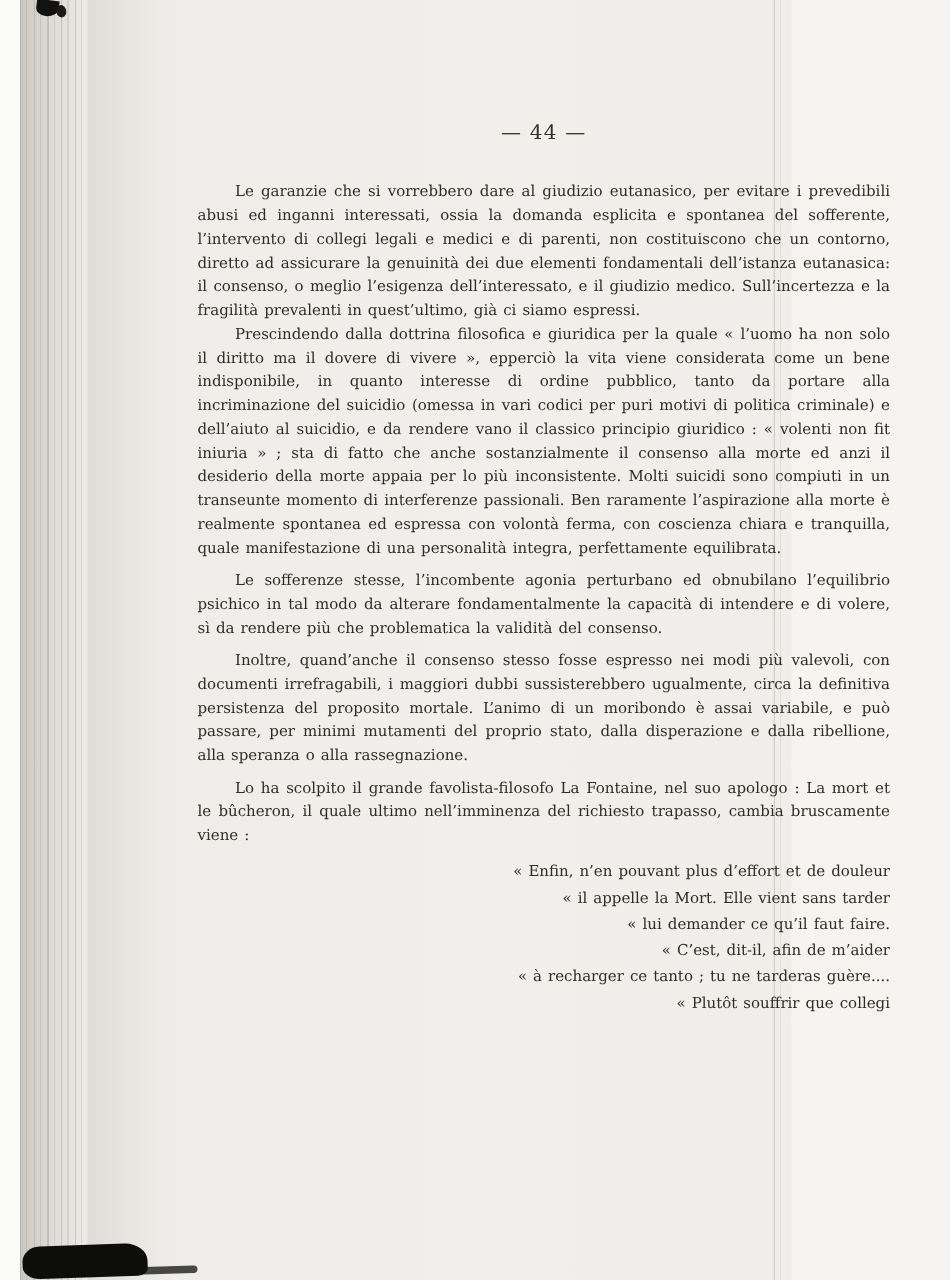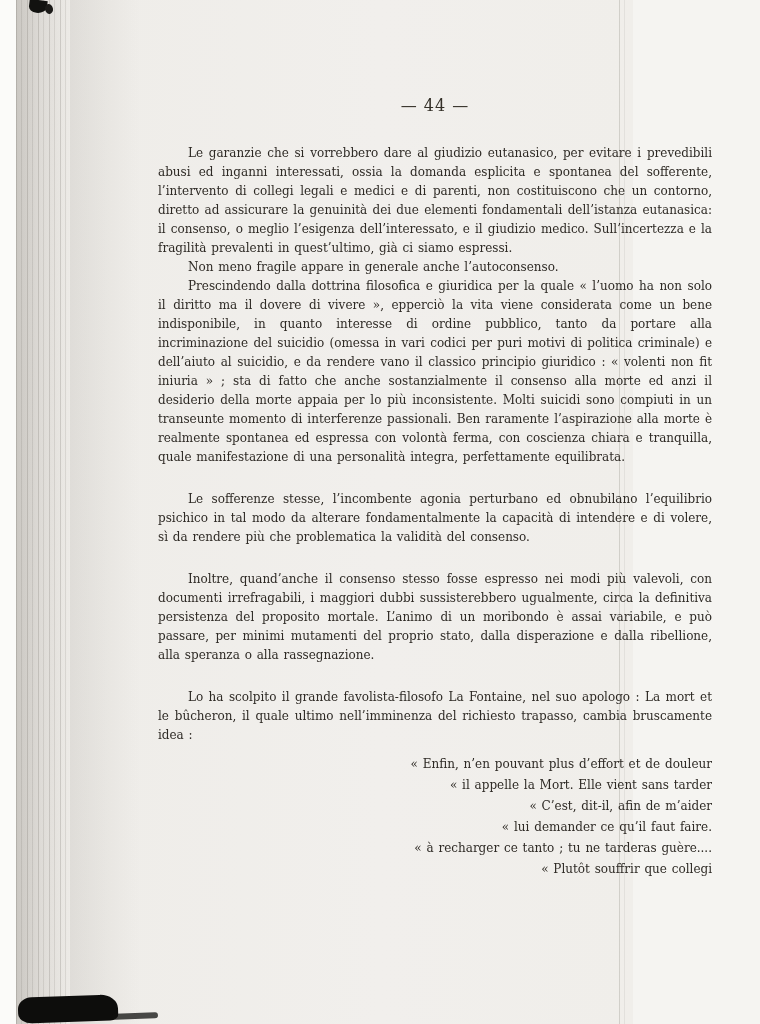"Non meno fragile appare in" p.para { html: <p>Non meno fragile appare in generale anche l’autoconsenso.</p> -> none }
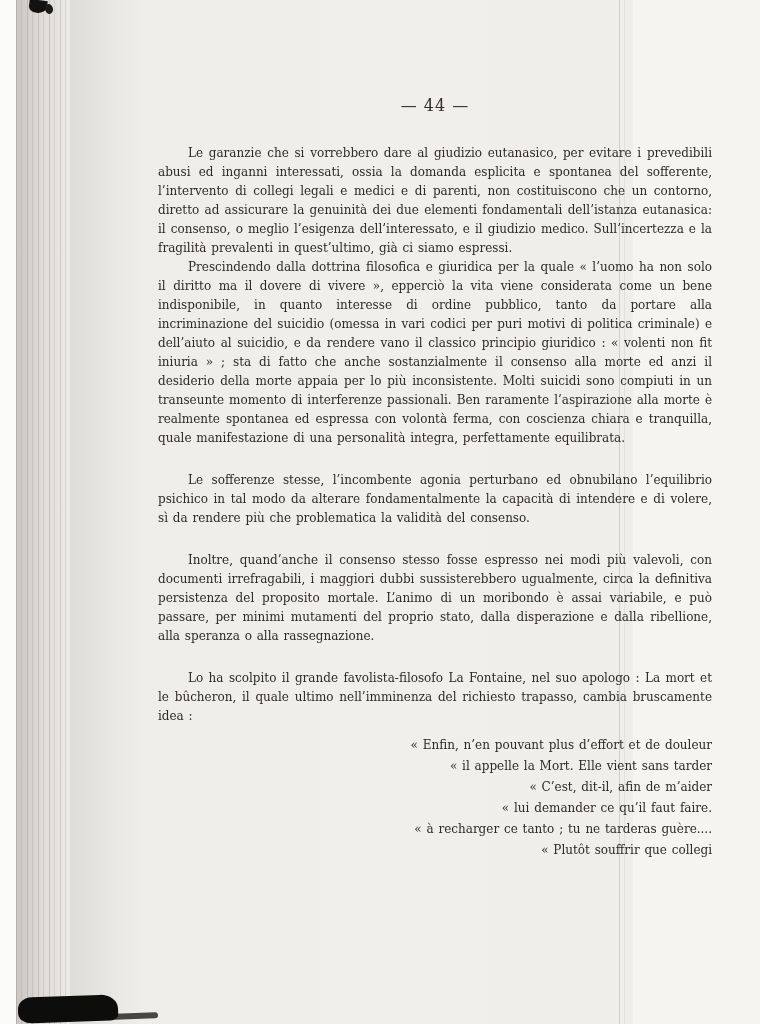"Le sofferenze stesse, l’incombente" .gap-top { margin-top: 23px -> 7px }
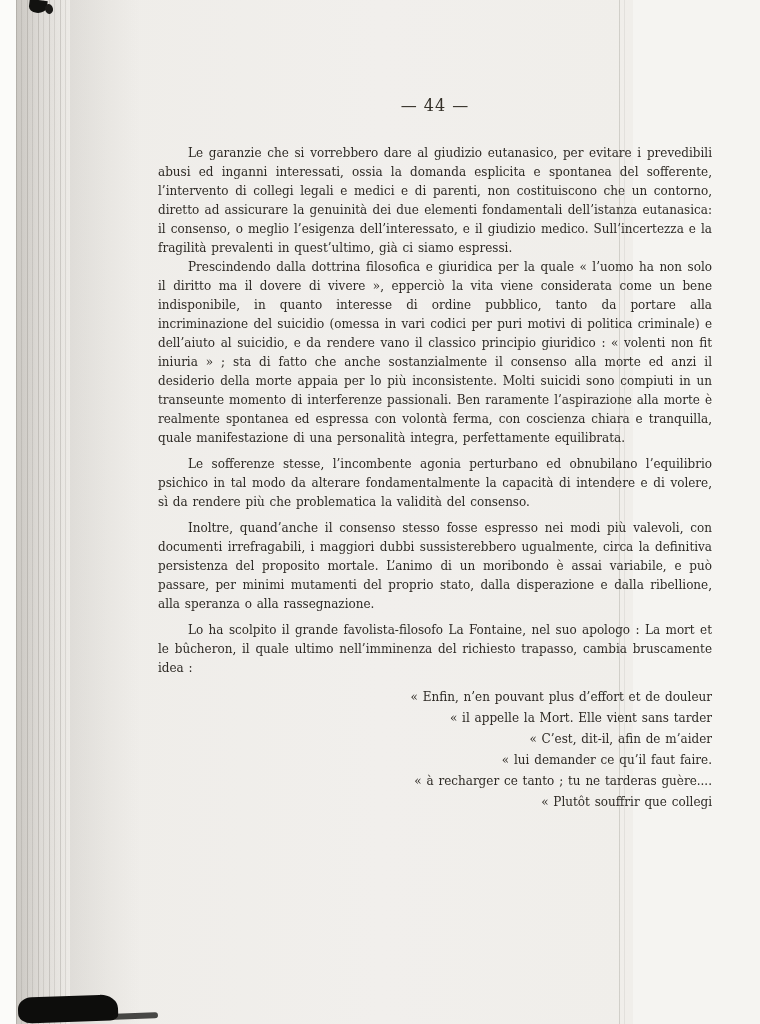"Lo ha scolpito il grande" p.para { text: idea -> viene }
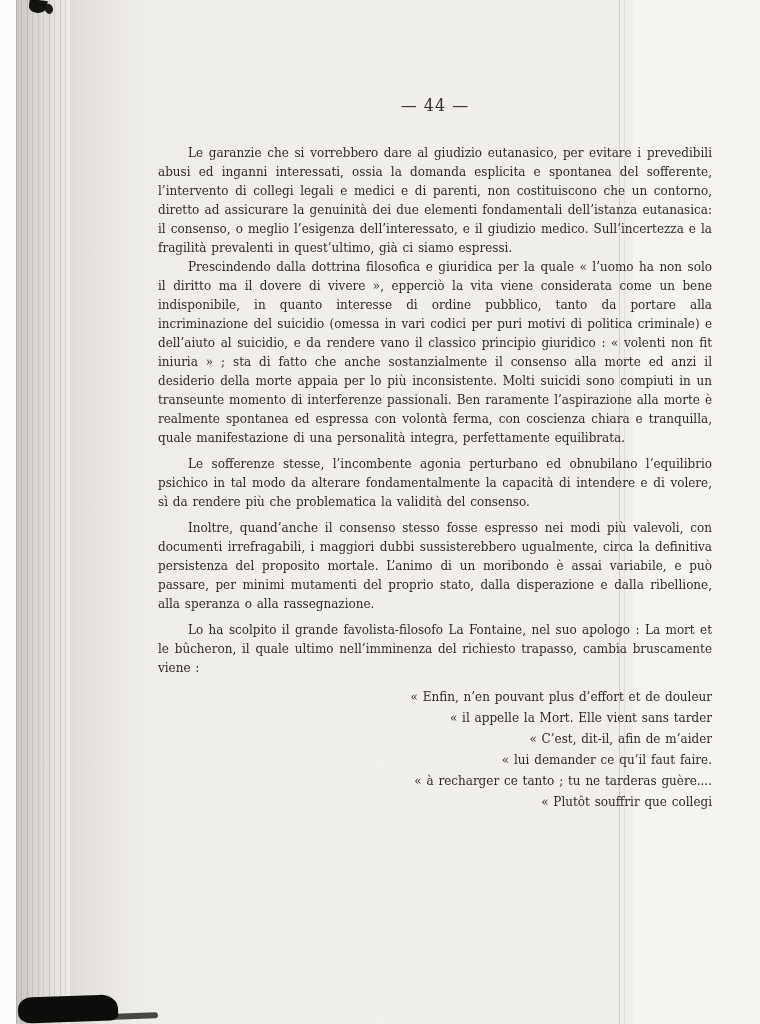"« C’est, dit-il, afin de" div.verse-line { order: before "« lui demander ce qu’il" -> after "« lui demander ce qu’il" }
